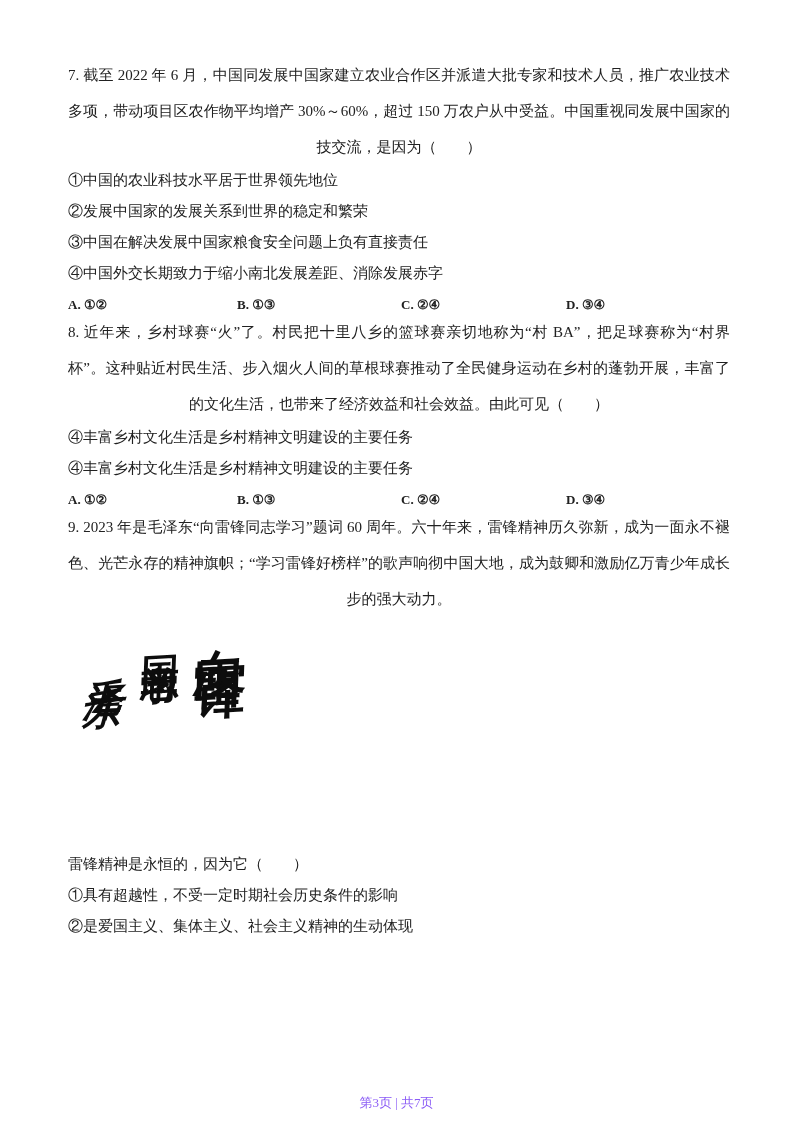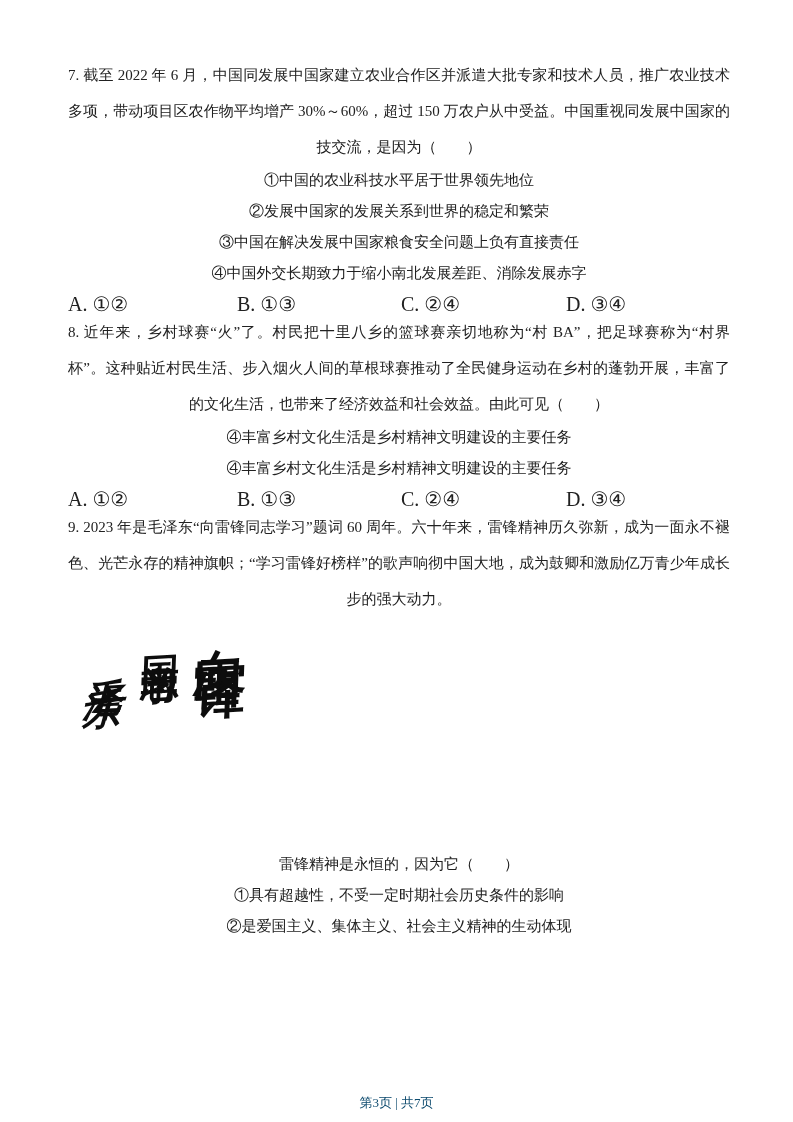"①中国的农业科技水平居于世界领先地位" .opt-line { text-align: center -> none }
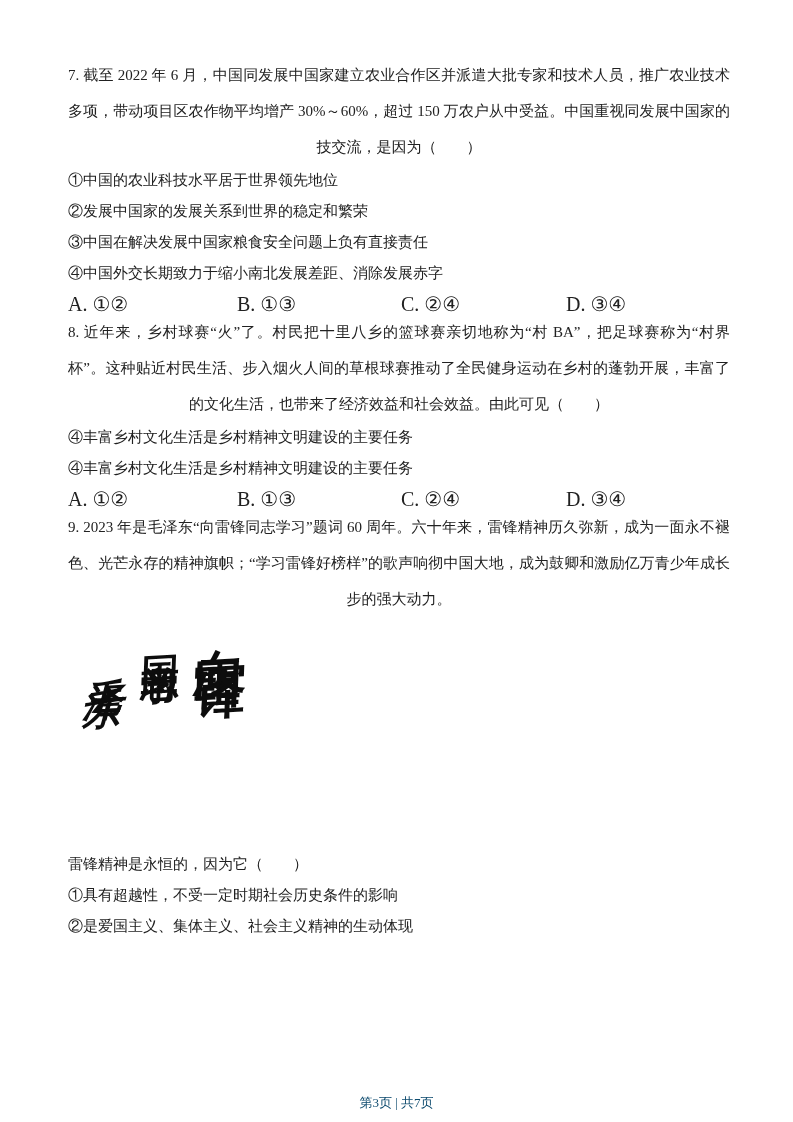"A. ①②" .choices { font-size: 20px -> 13px; font-weight: none -> bold }
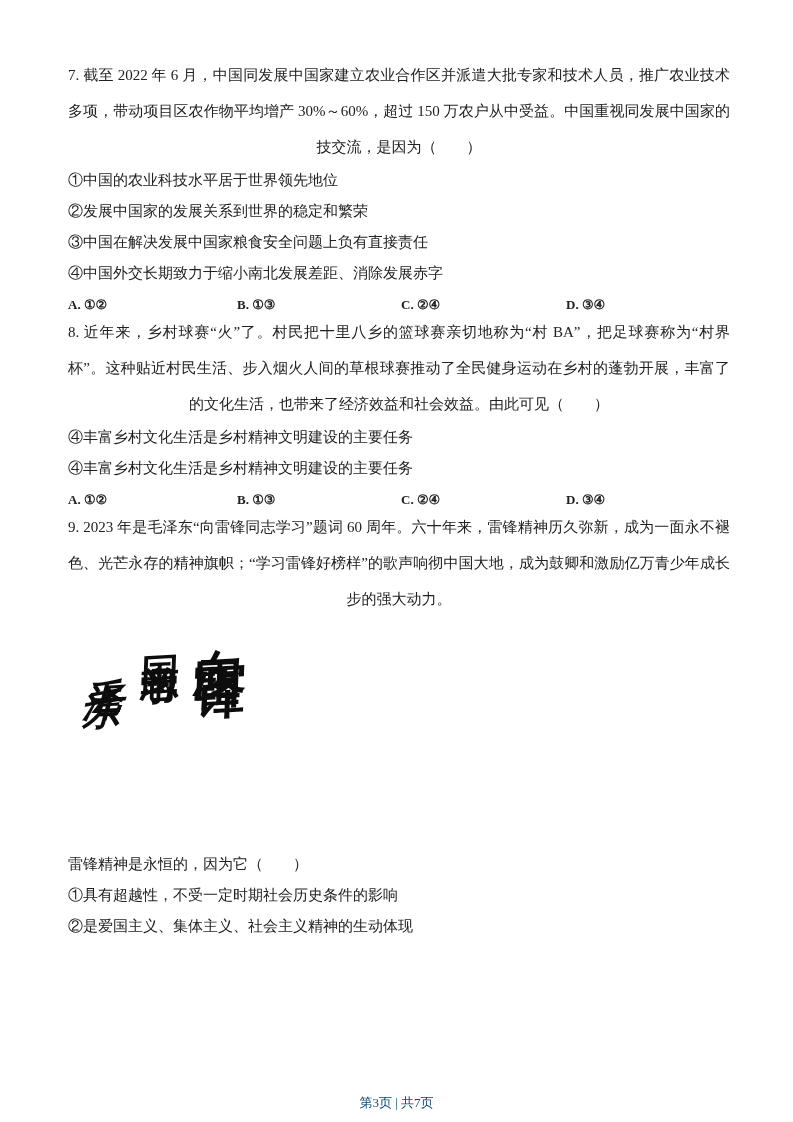"第3页 | 共7页" .footer { color: #0c4a6e -> #8b5cf6 }
